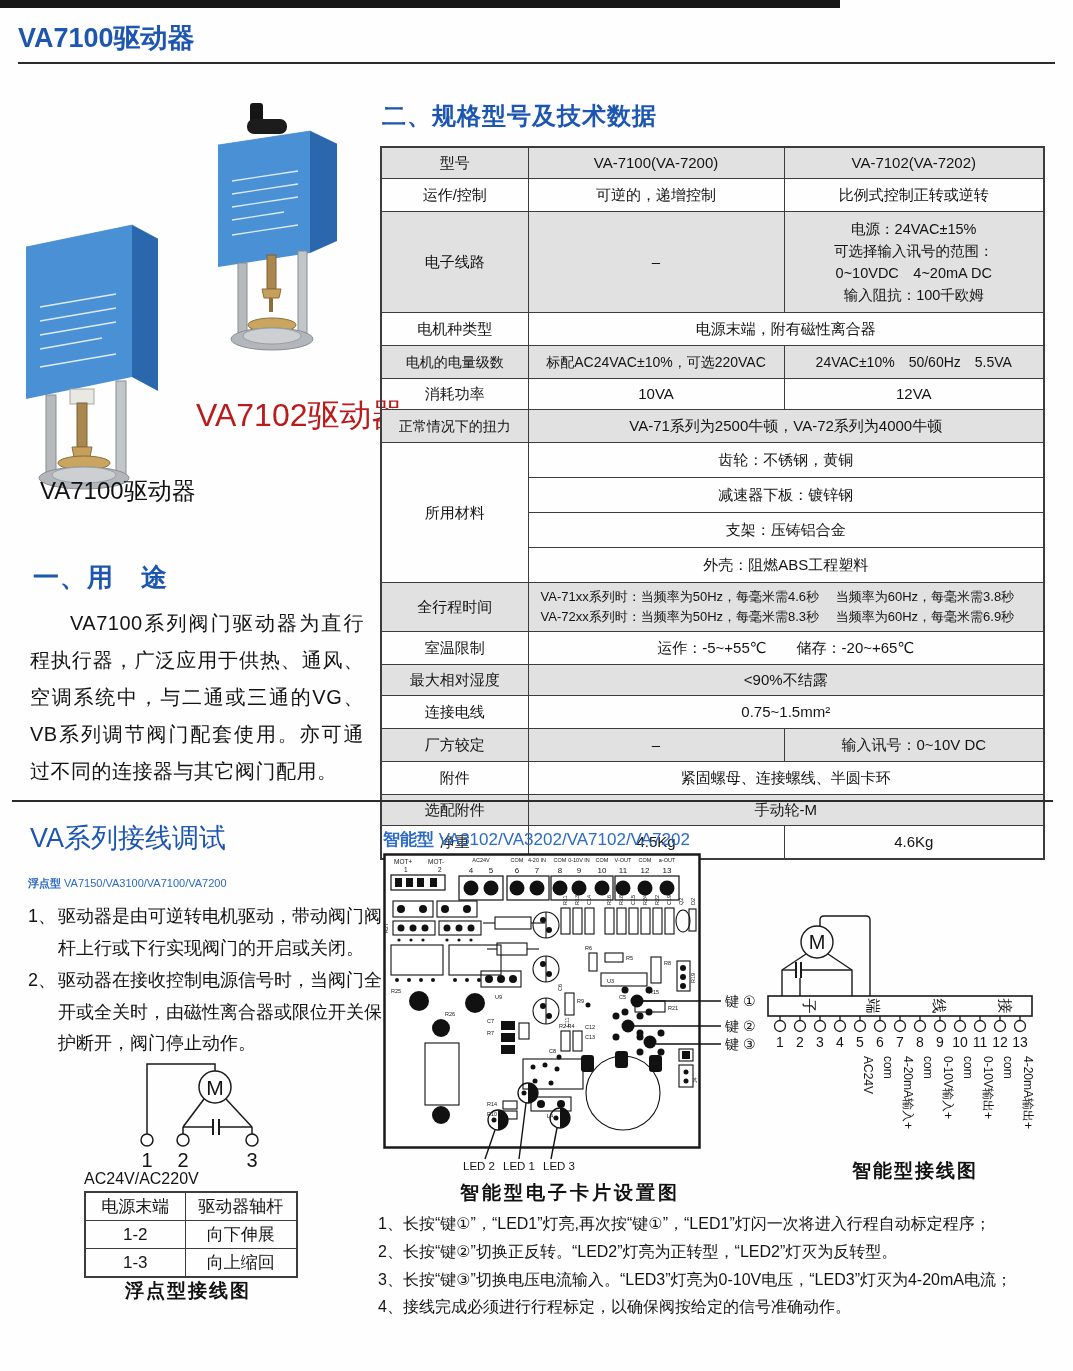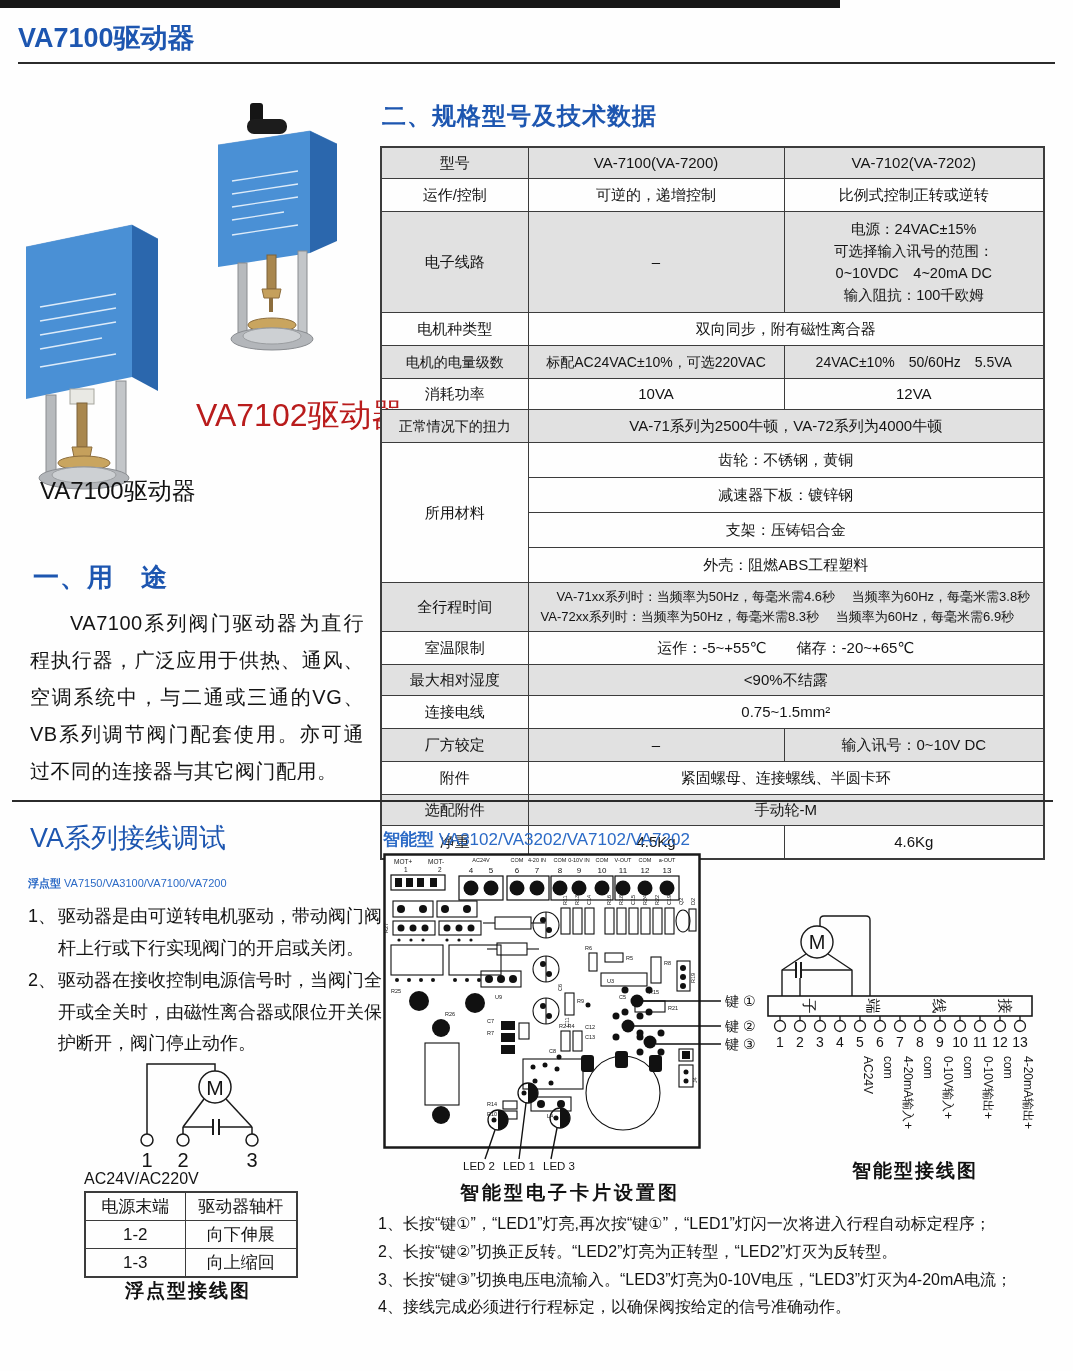"双向同步，附有磁性离合器" td { text: 双向同步 -> 电源末端 }
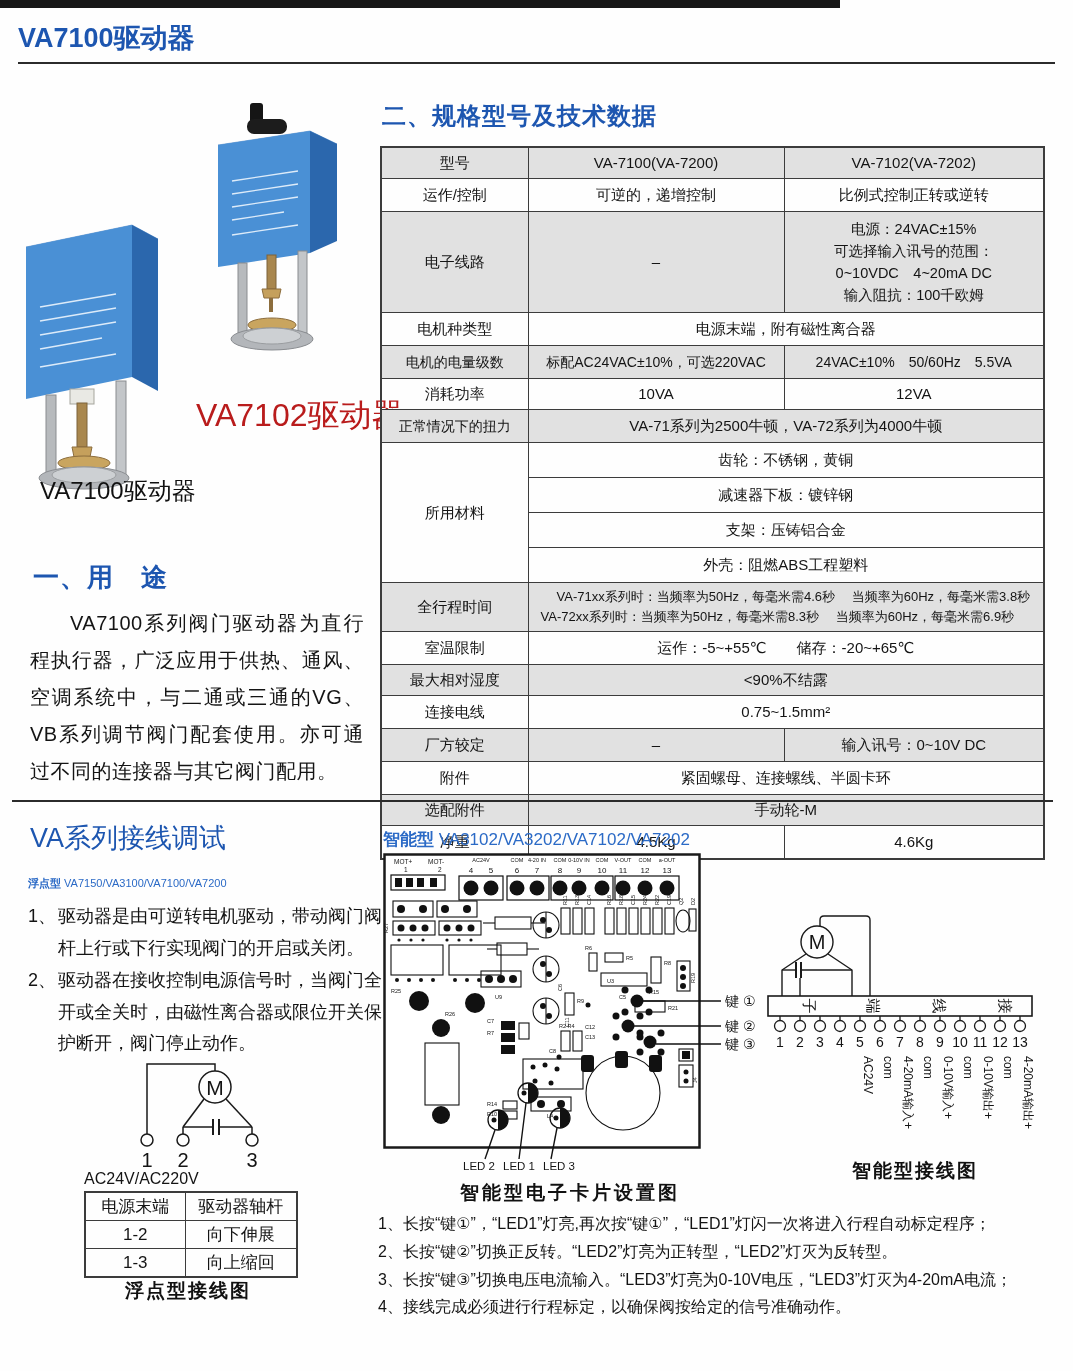"VA-71xx系列时：当频率为50Hz，每毫米需4.6秒" span.cl { margin-left: 16px -> none }
